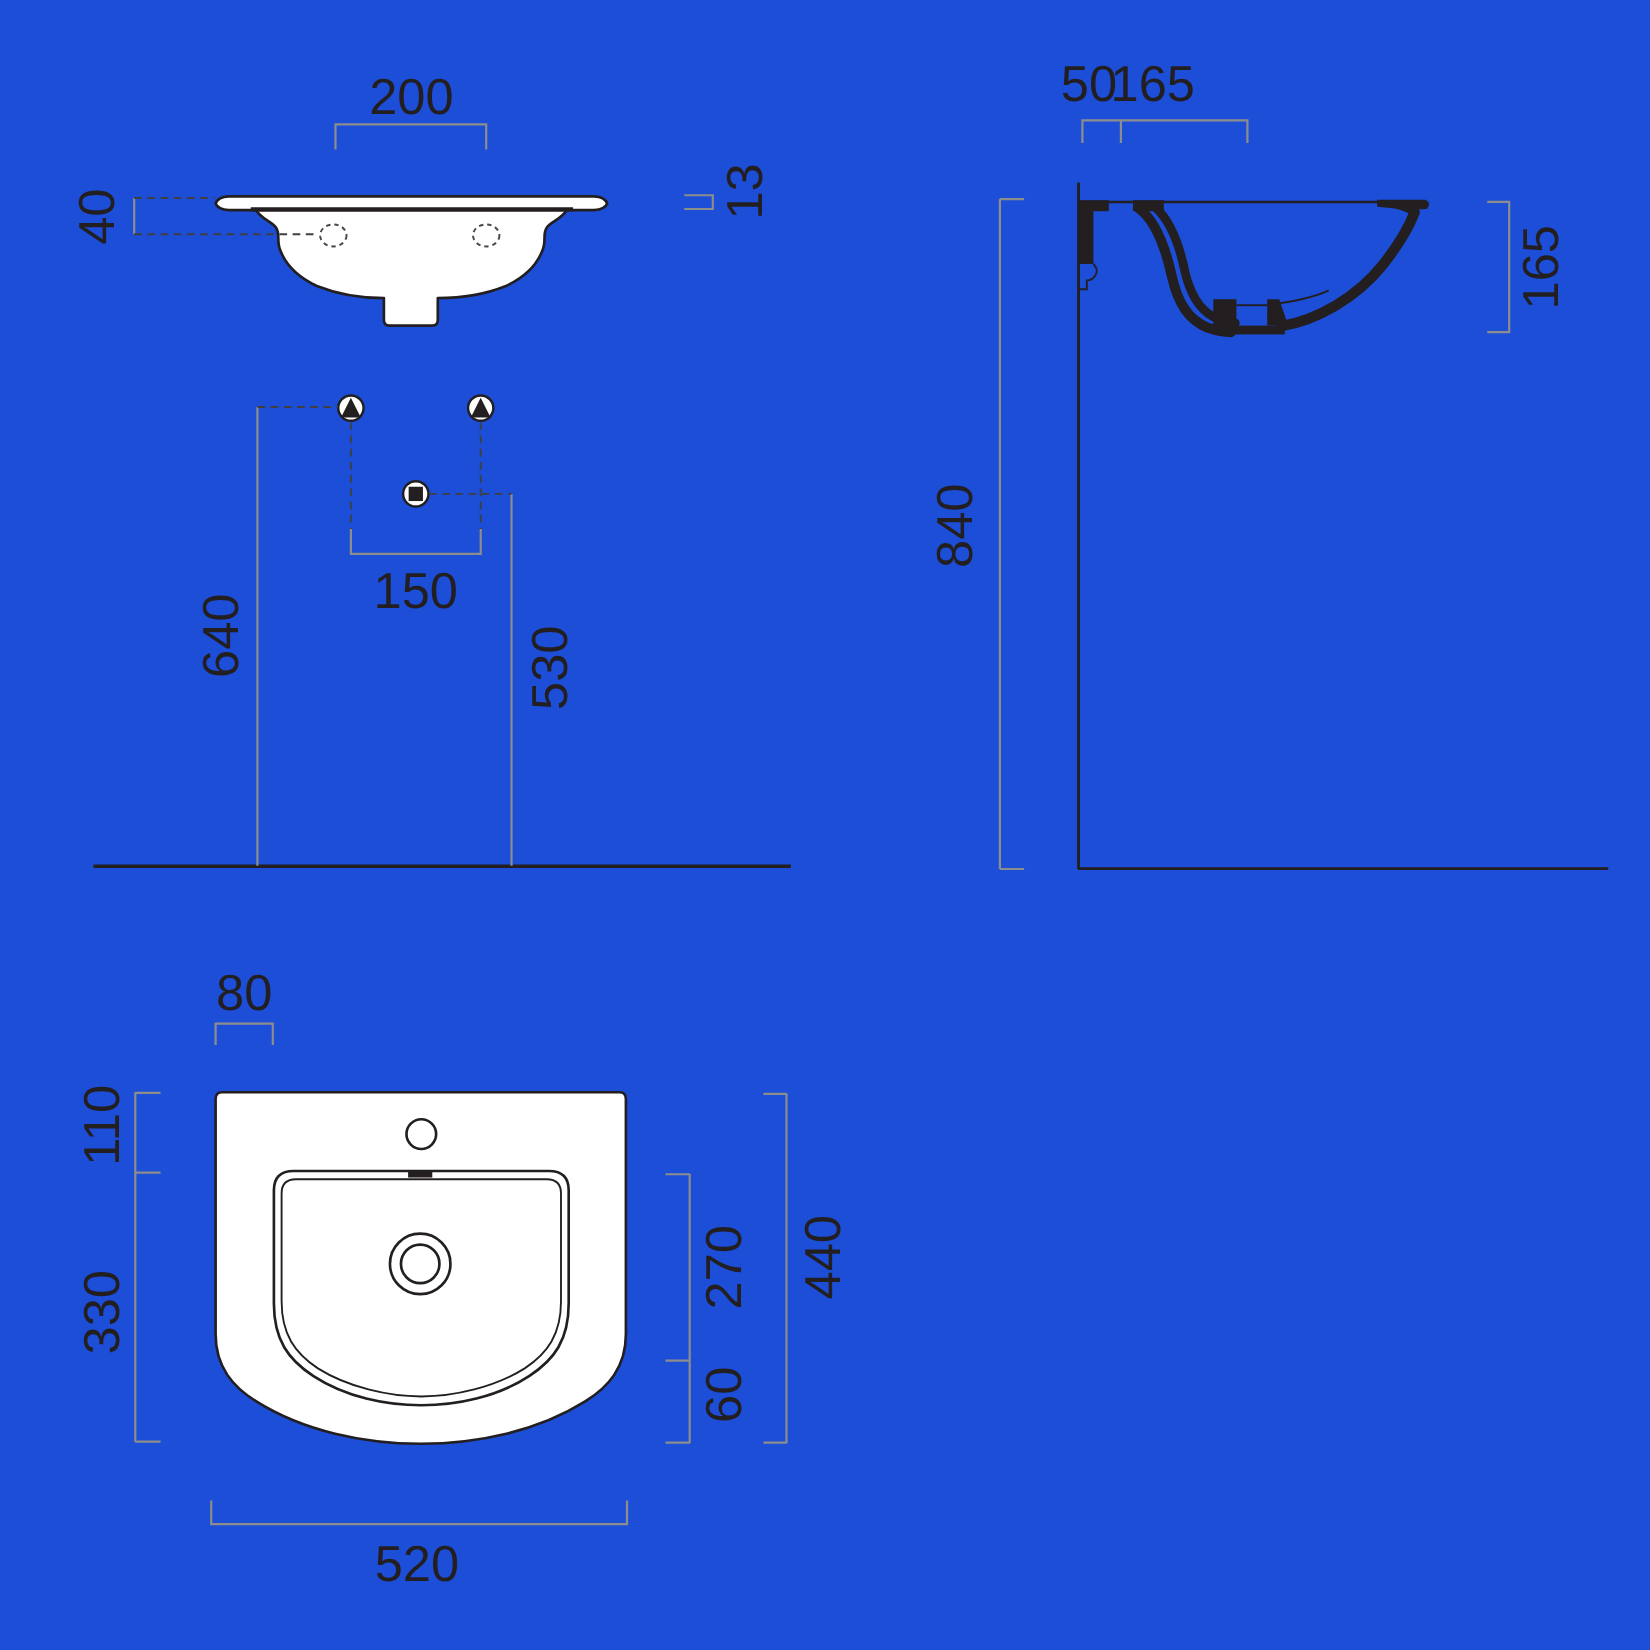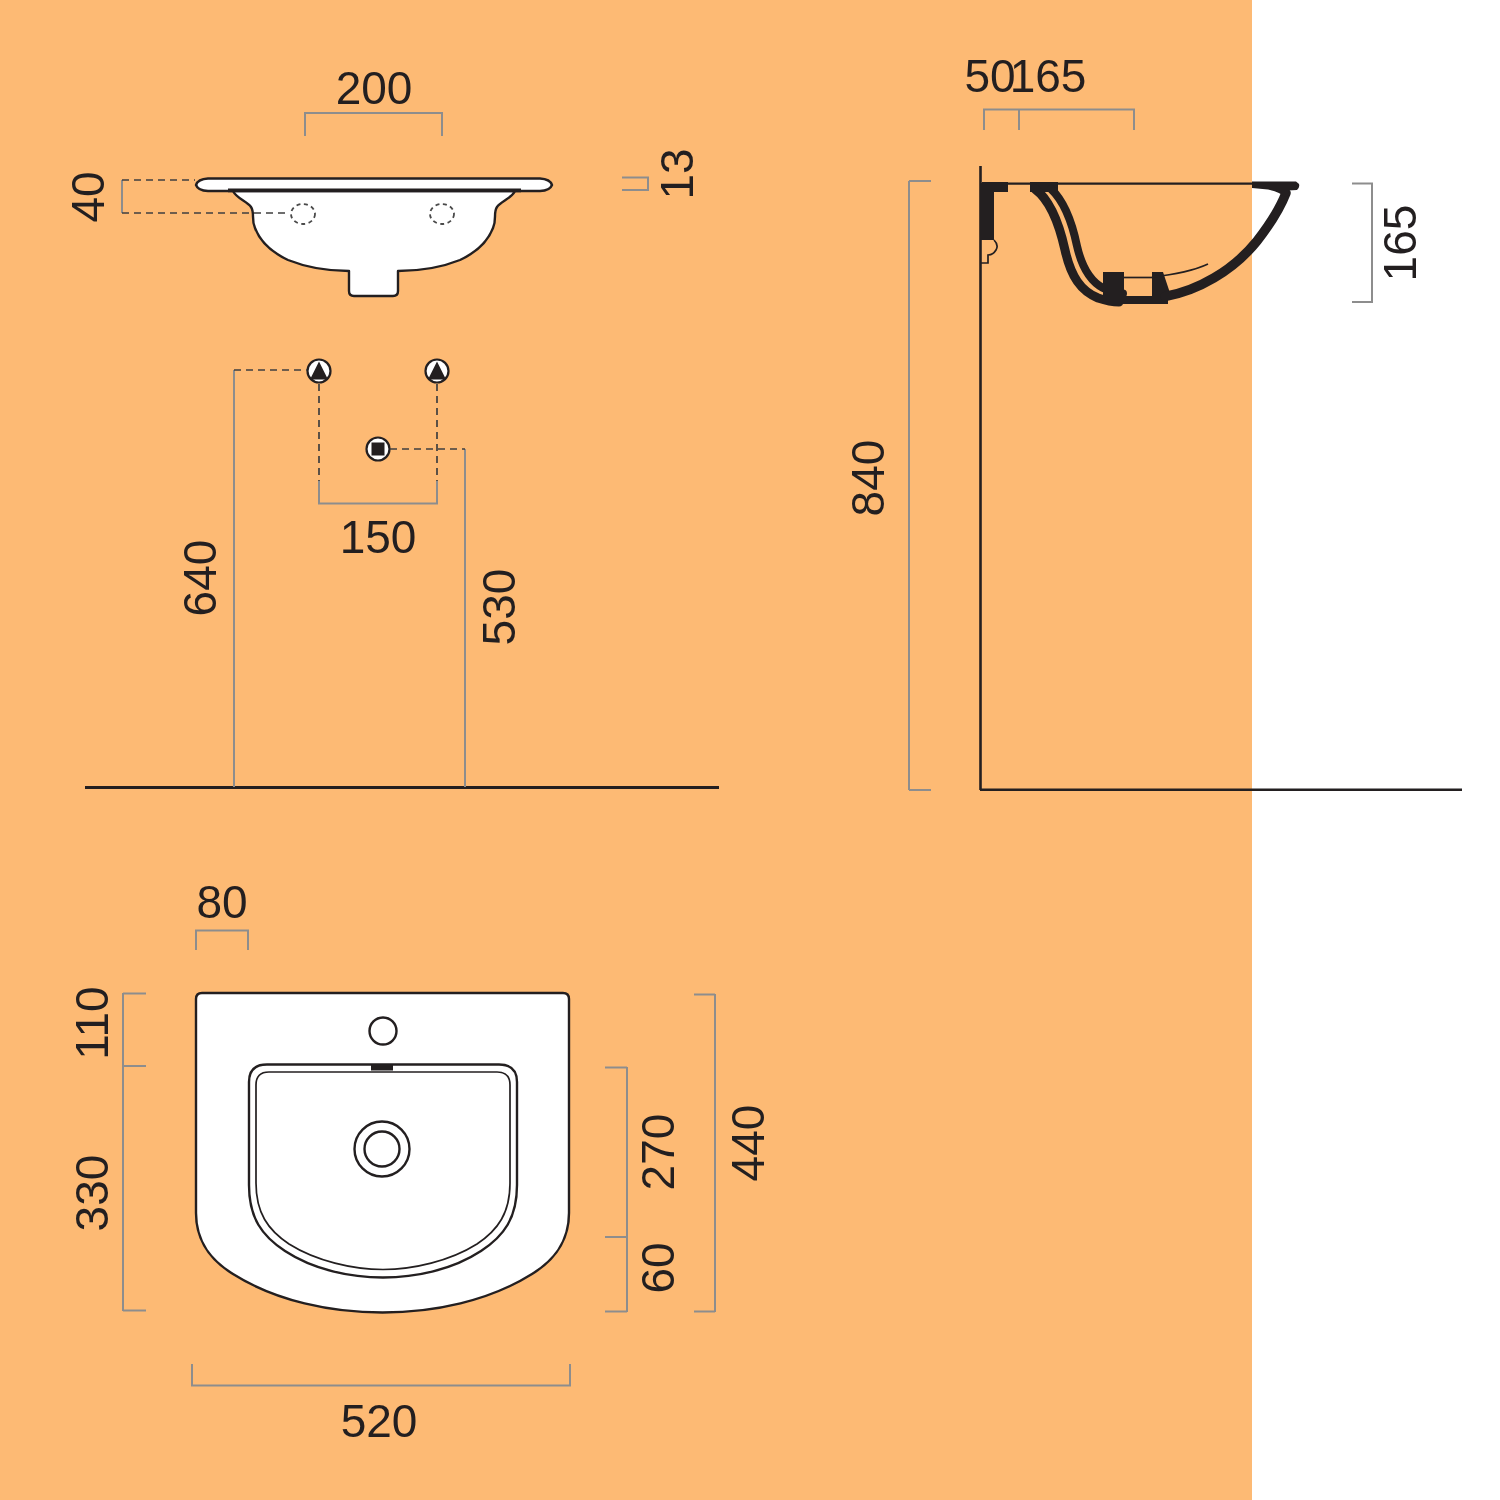"200" .stage { background: #fdba74 -> #1d4ed8; width: 1252px -> 1500px }
